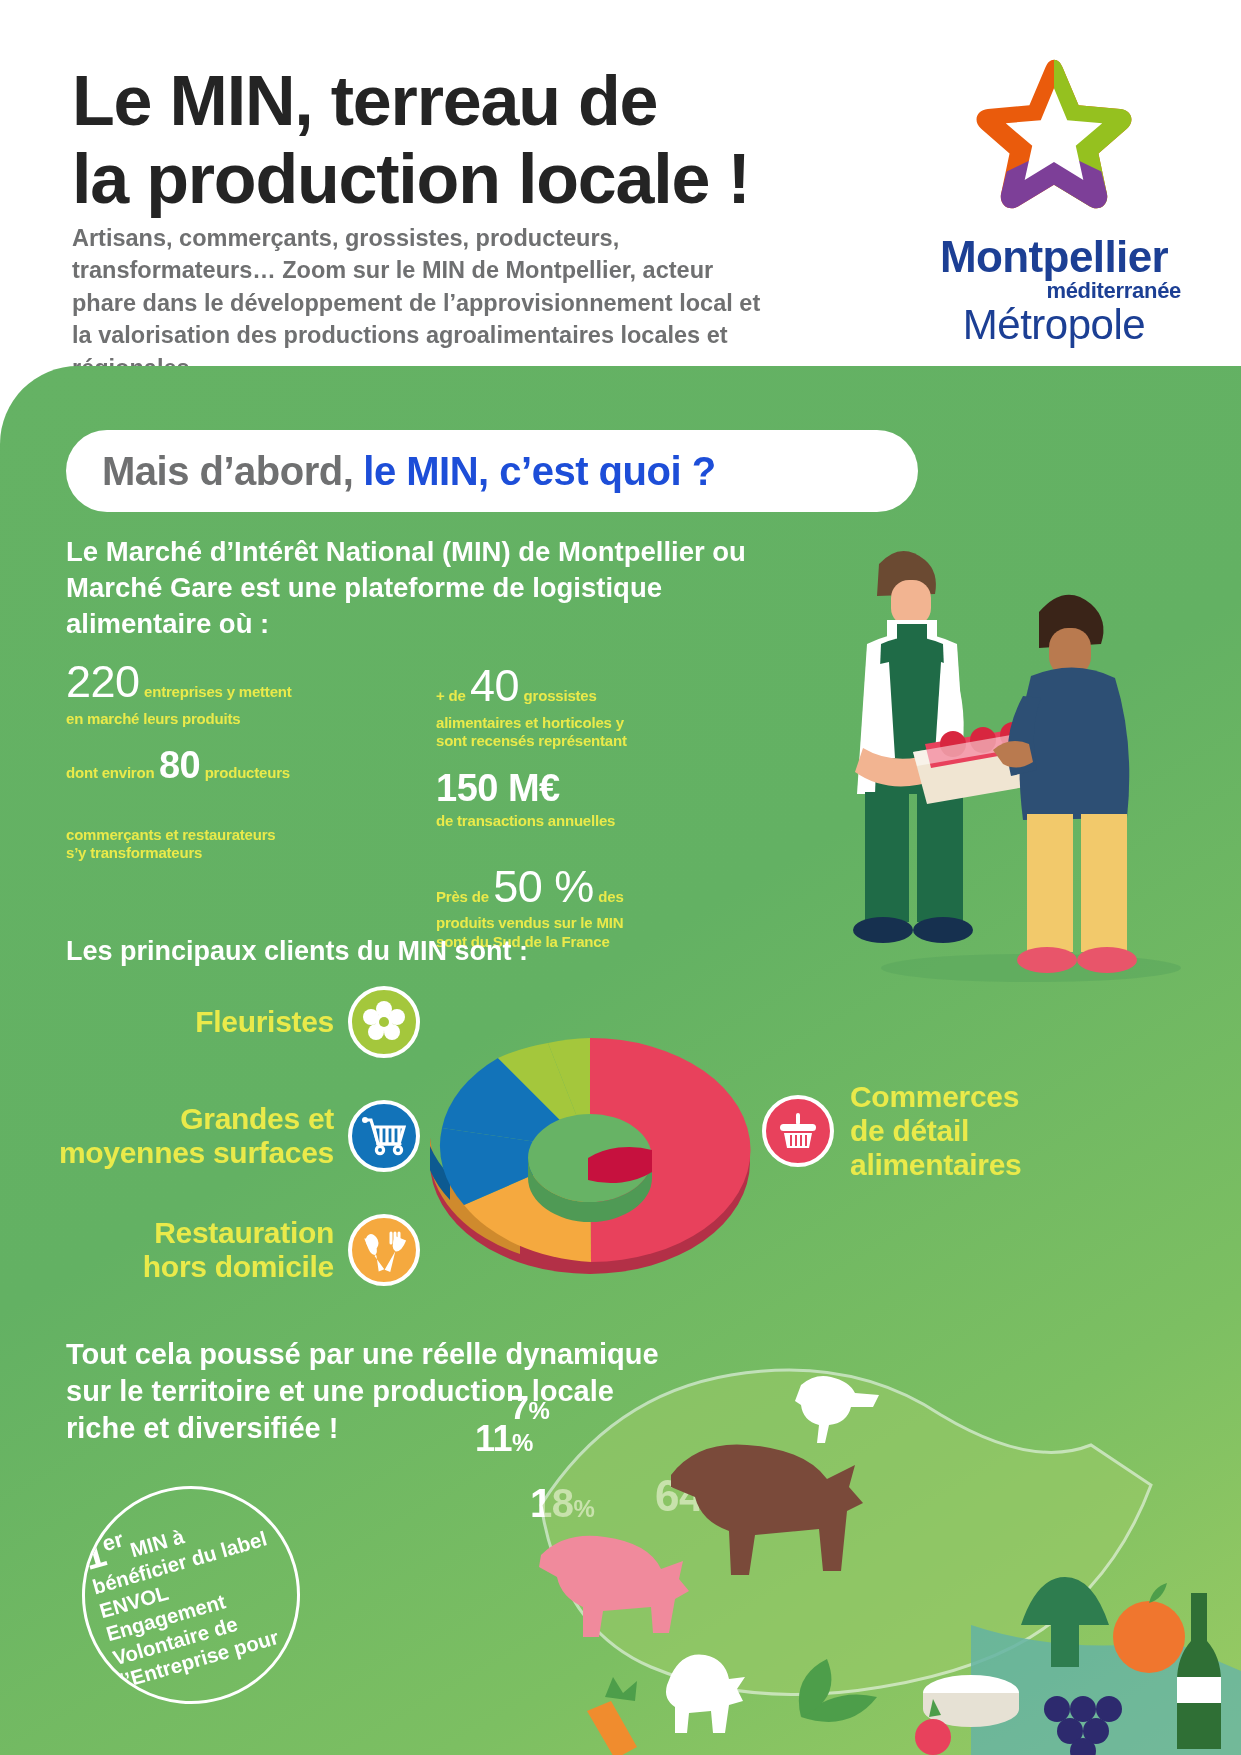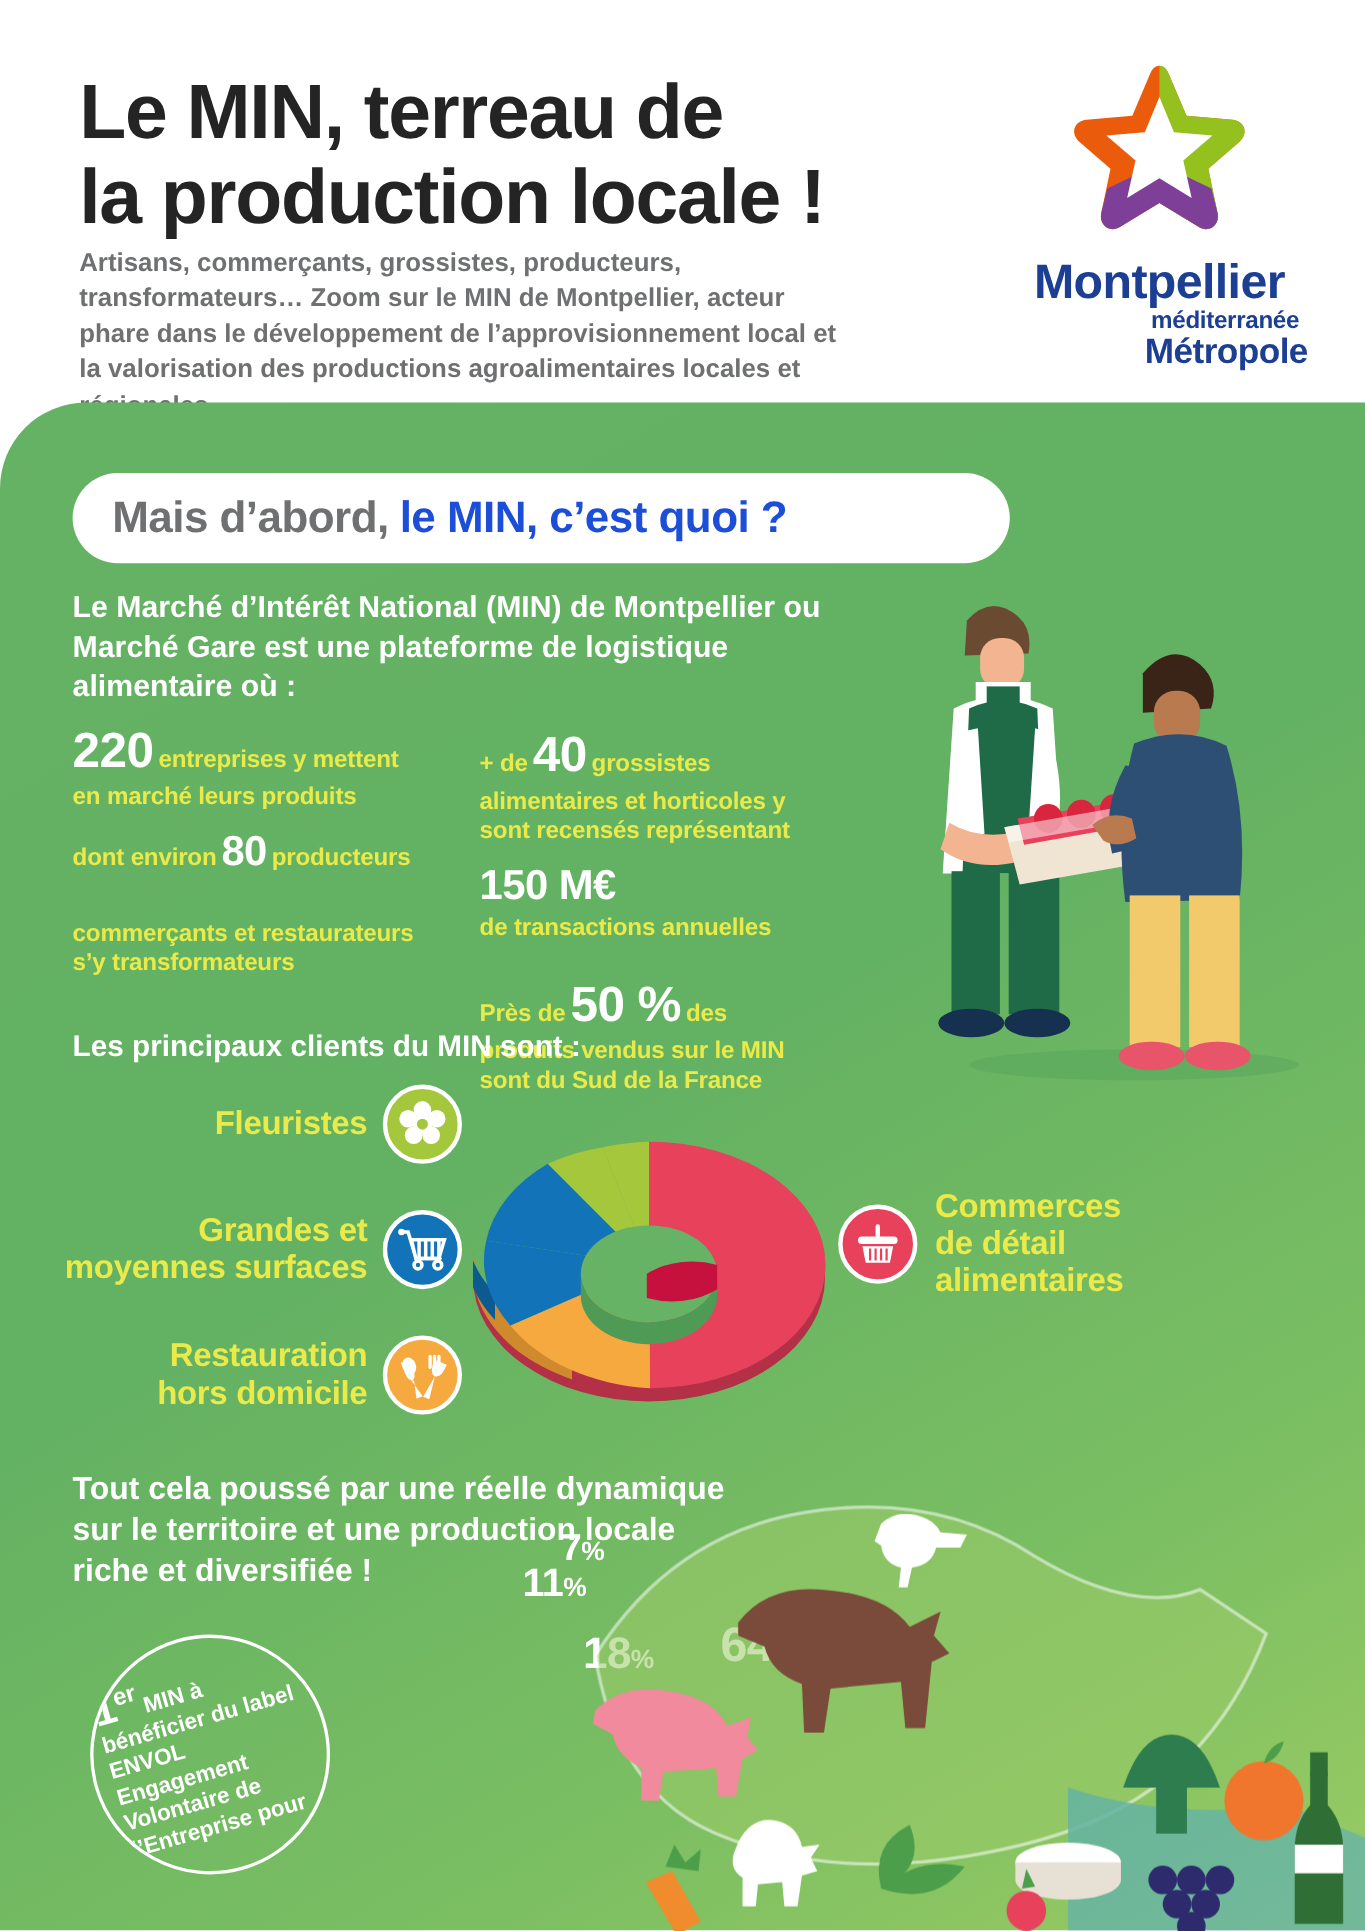"Métropole" .logo-line3 { font-size: 32px -> 42px; font-weight: bold -> normal; text-align: right -> none }
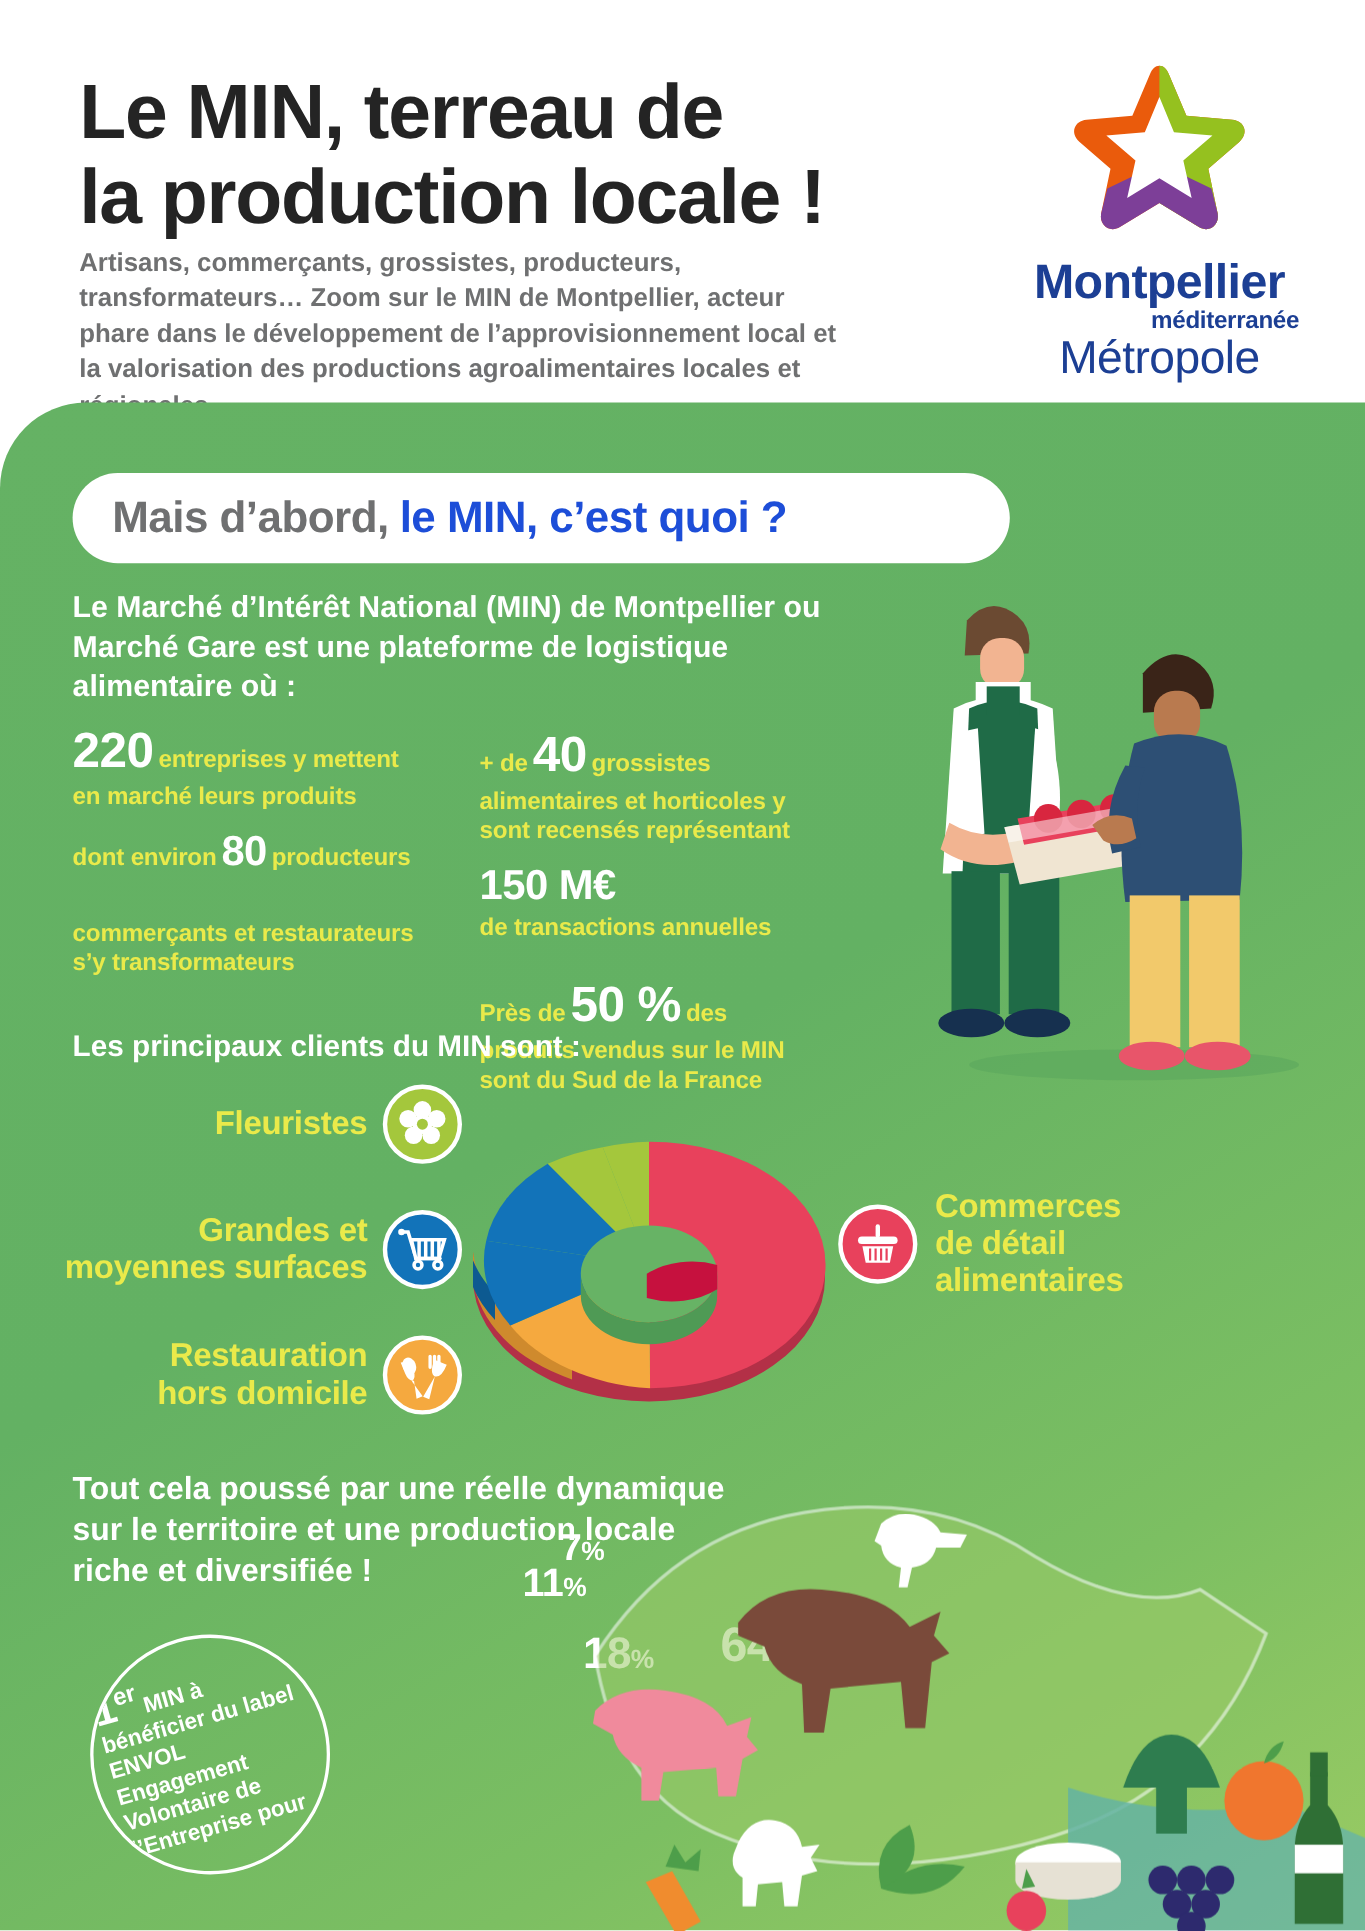"220" .big { font-weight: bold -> normal }
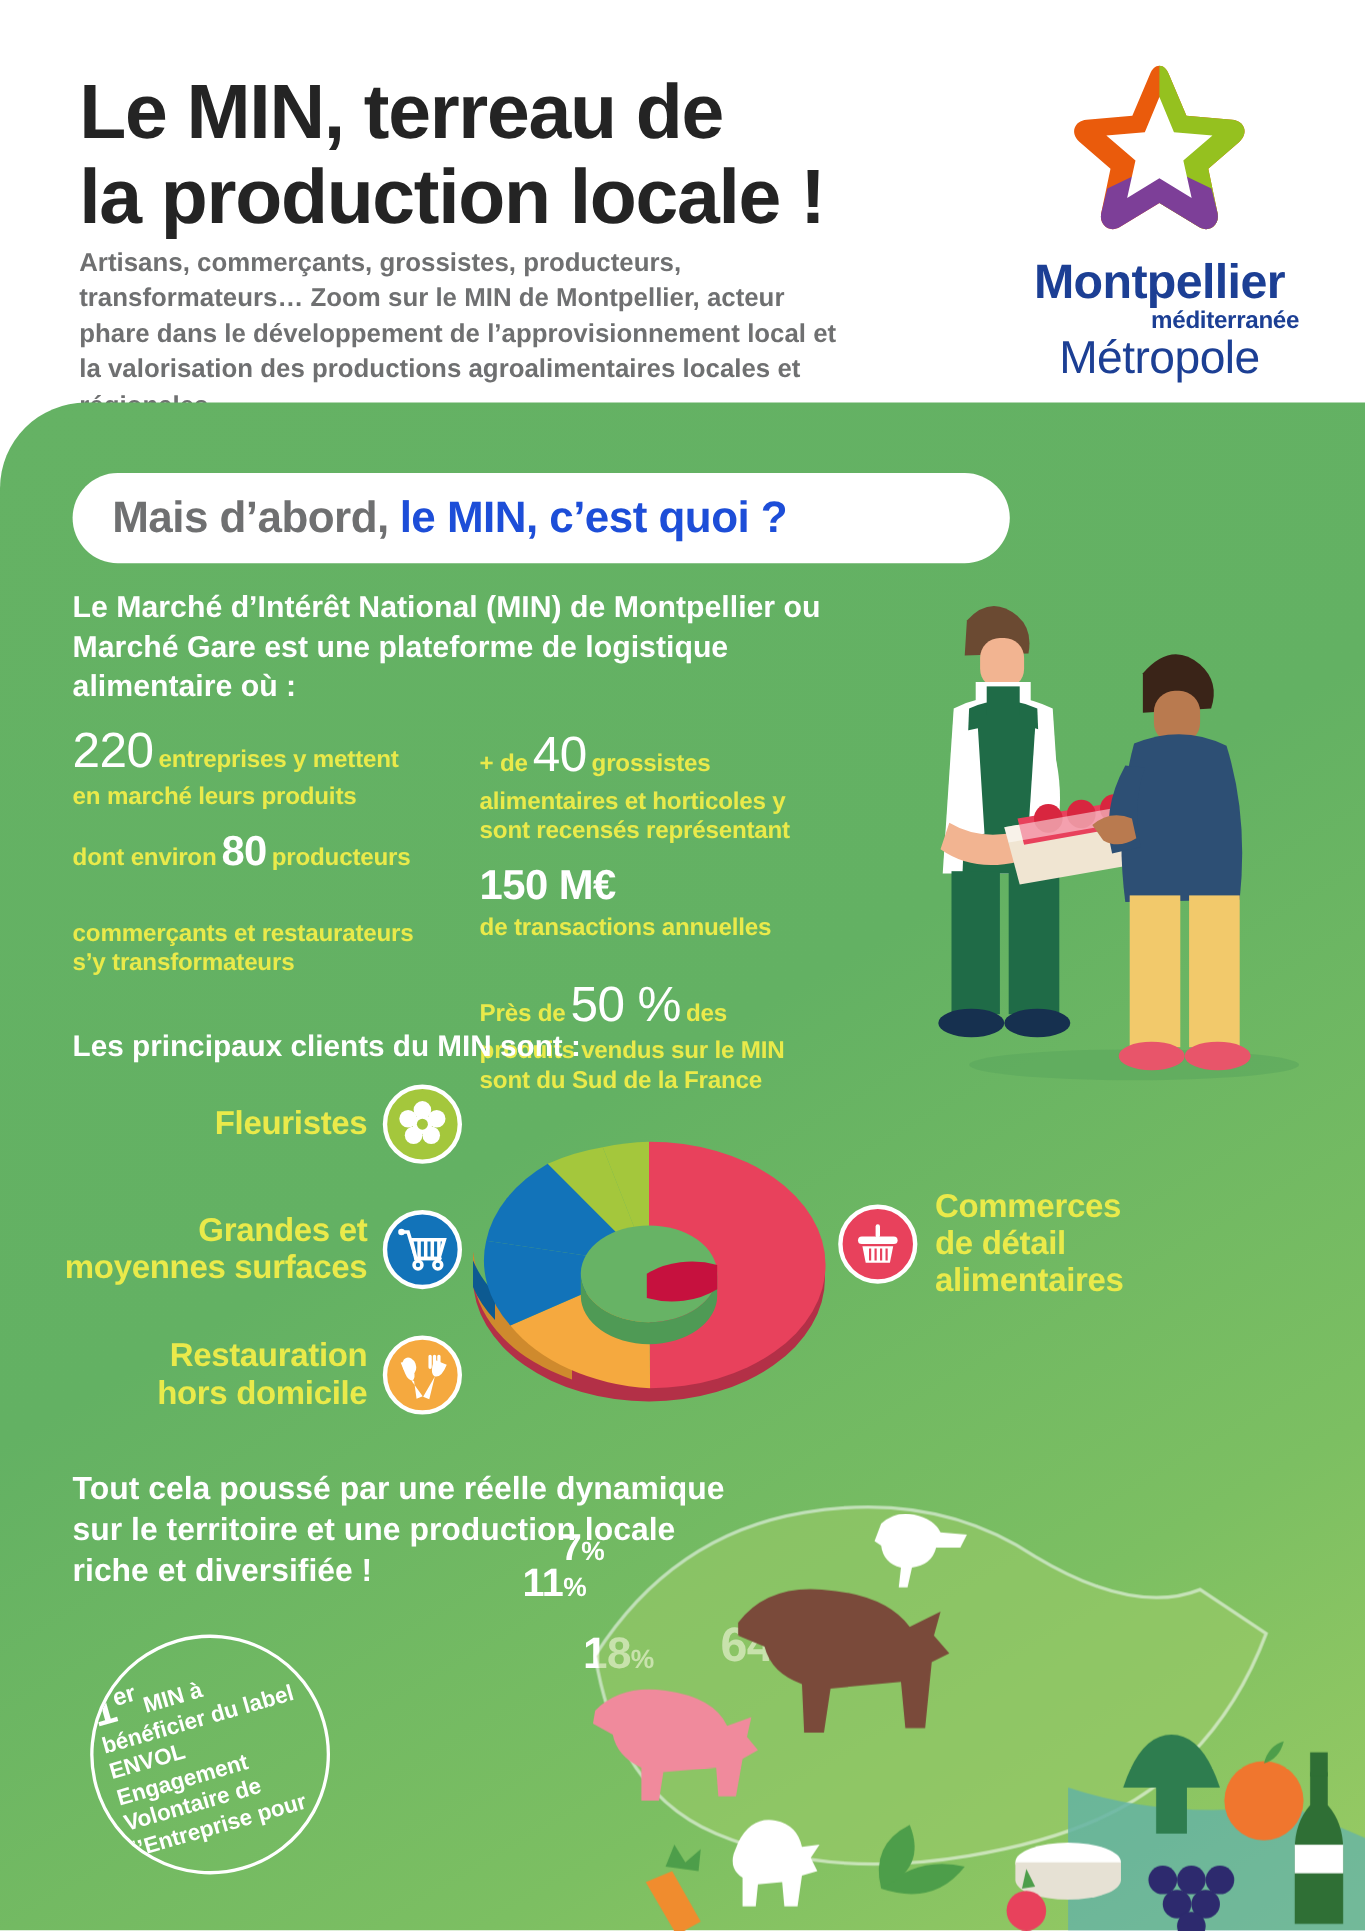"entreprises y mettent" .sm { font-size: 22px -> 15px }
